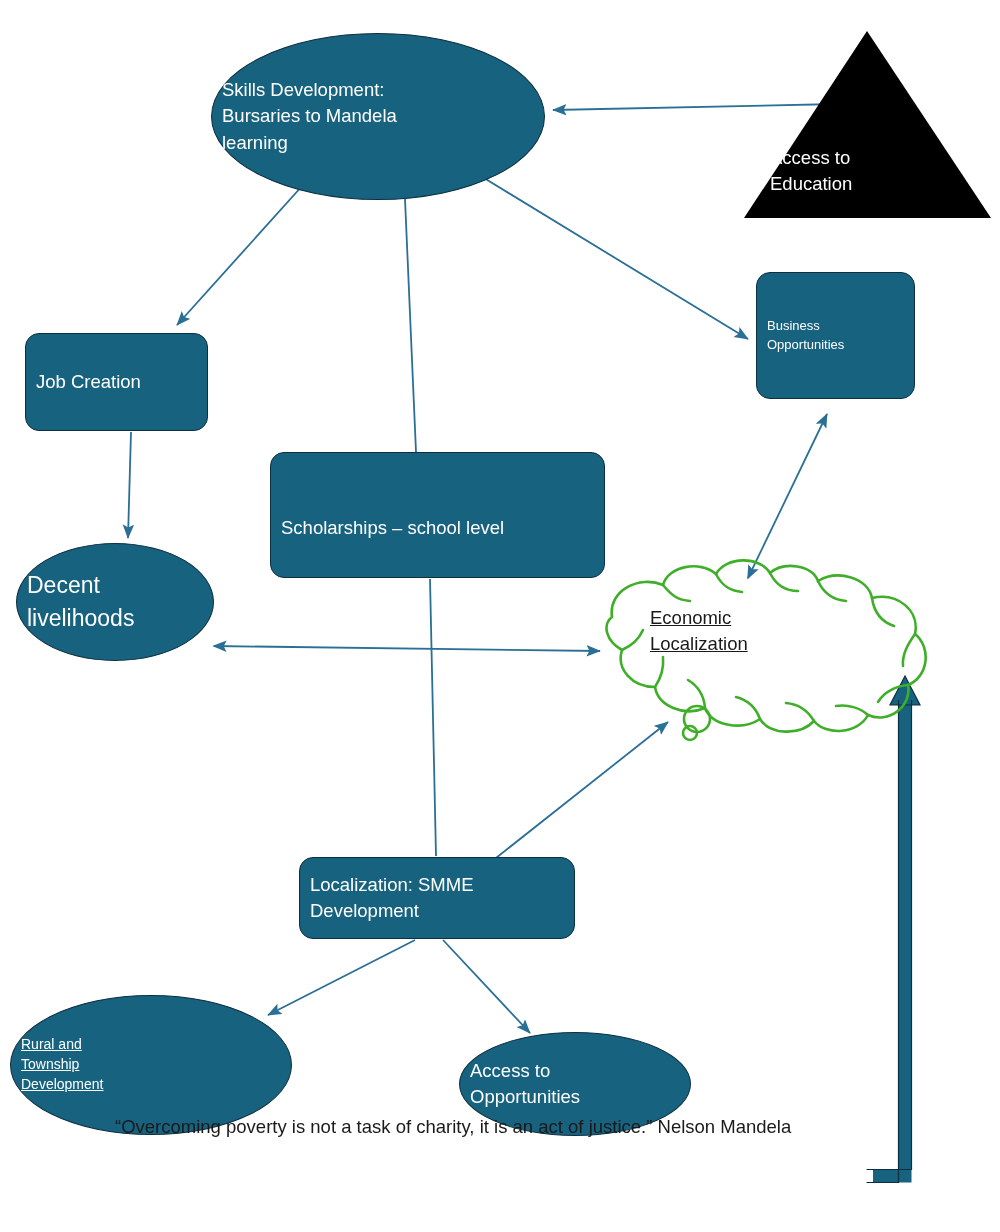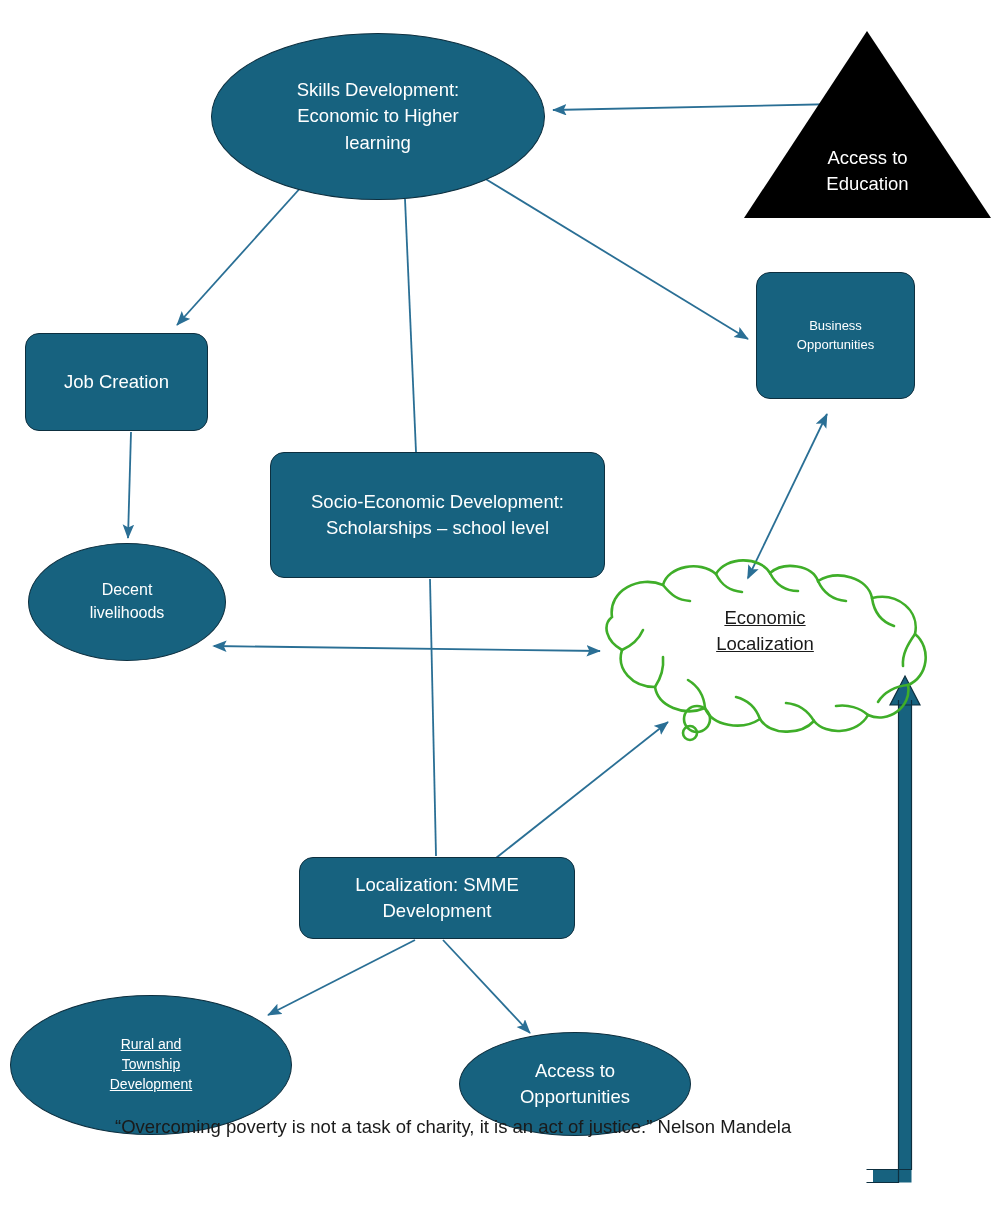"Skills Development:" .node { text-align: center -> left }
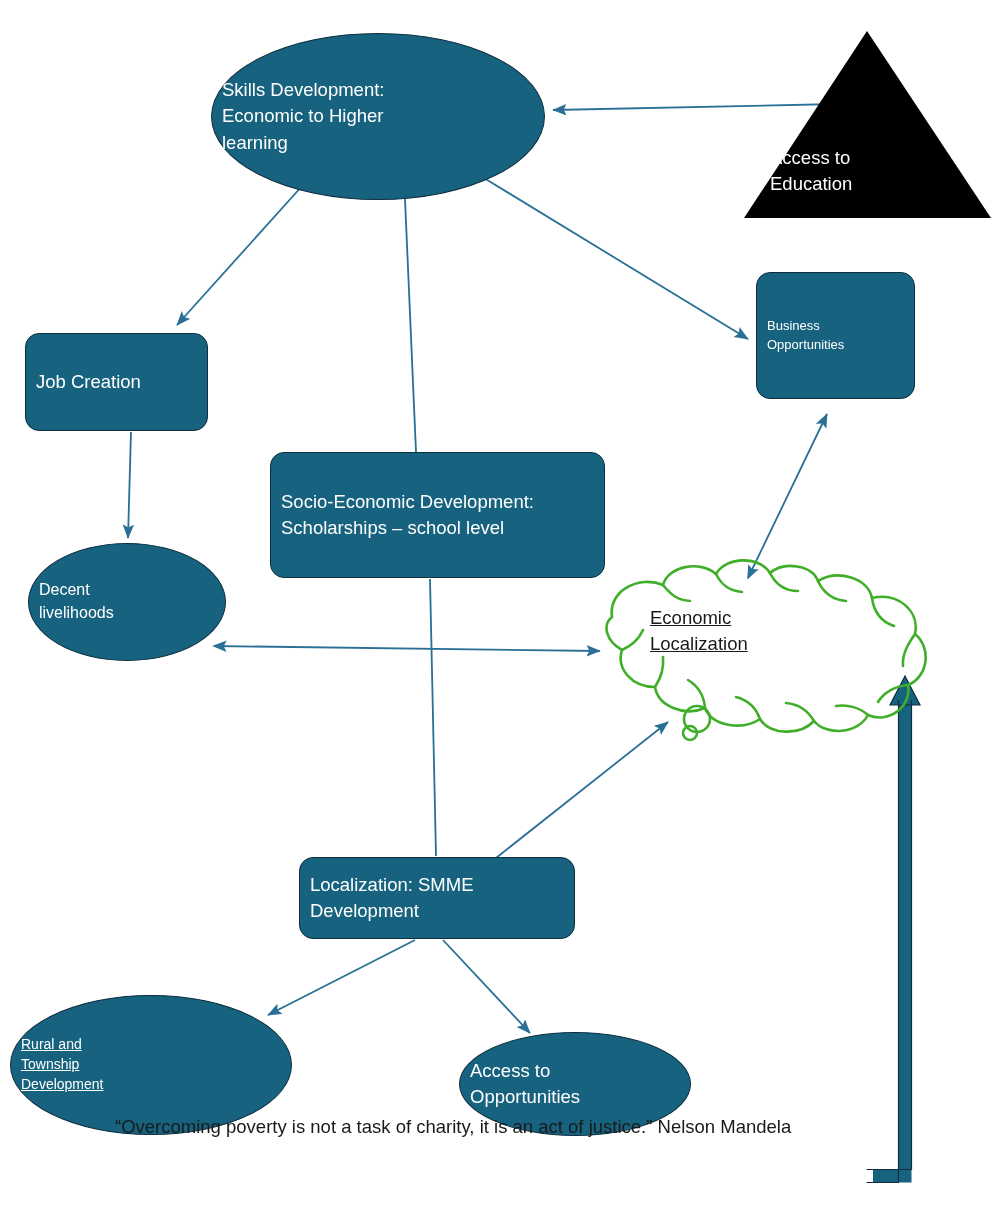"Economic to Higher" span { text: Economic to Higher -> Bursaries to Mandela }
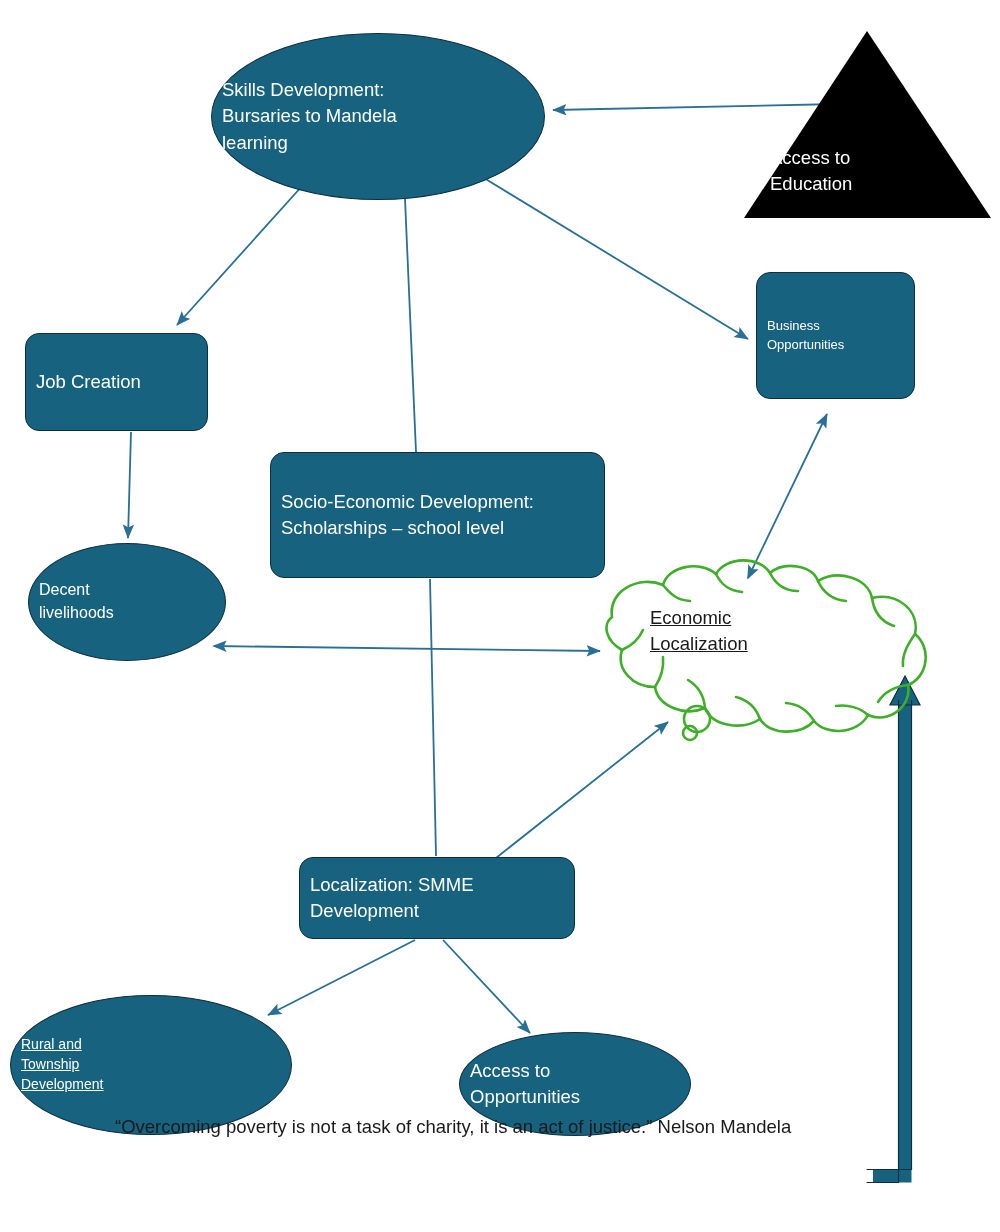"Socio-Economic Development:" span { html: <span>Socio-Economic Development:</span> -> none }
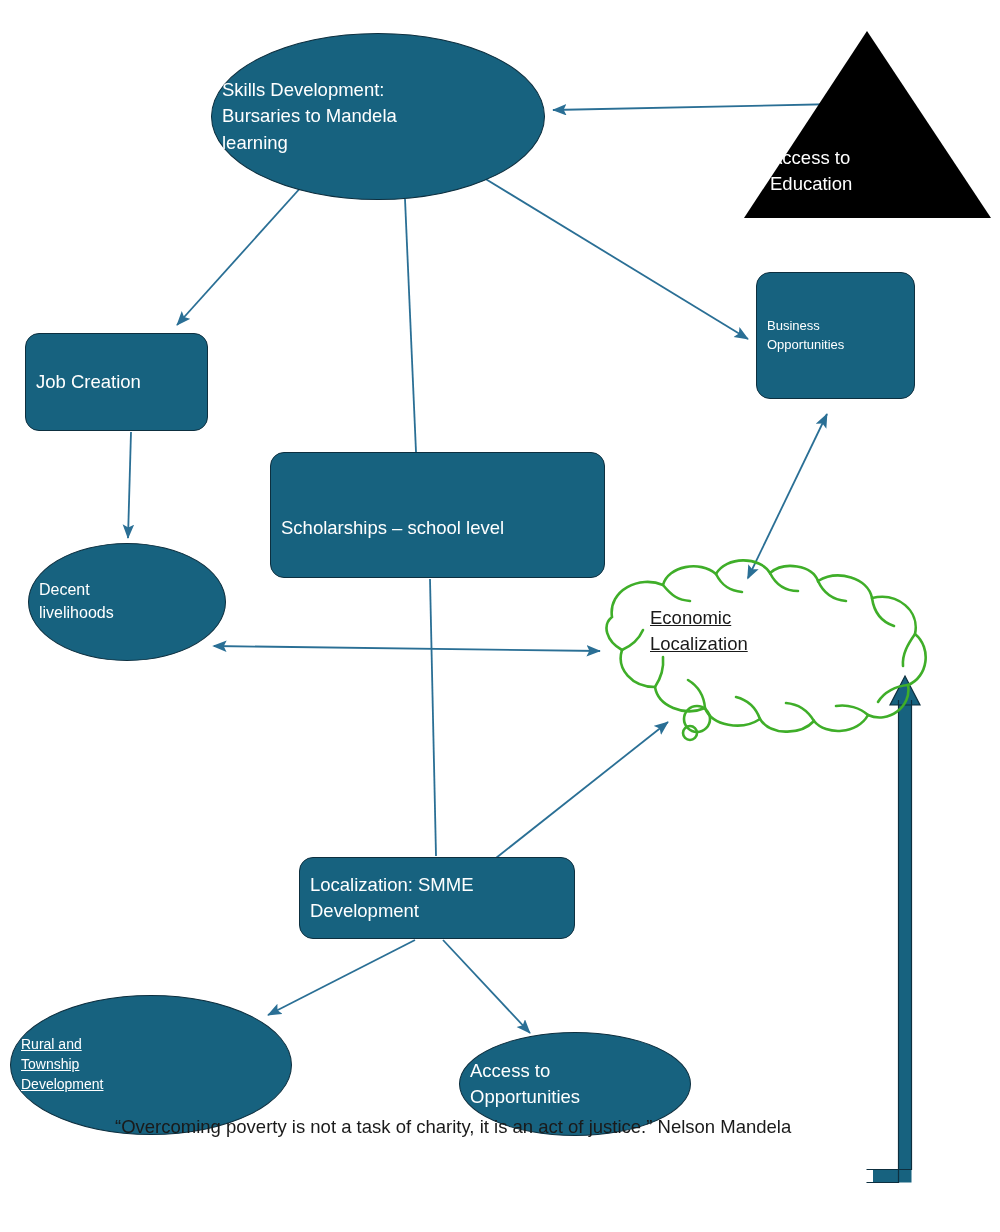"Decent" div.node { font-size: 16px -> 23px; left: 28px -> 16px }
